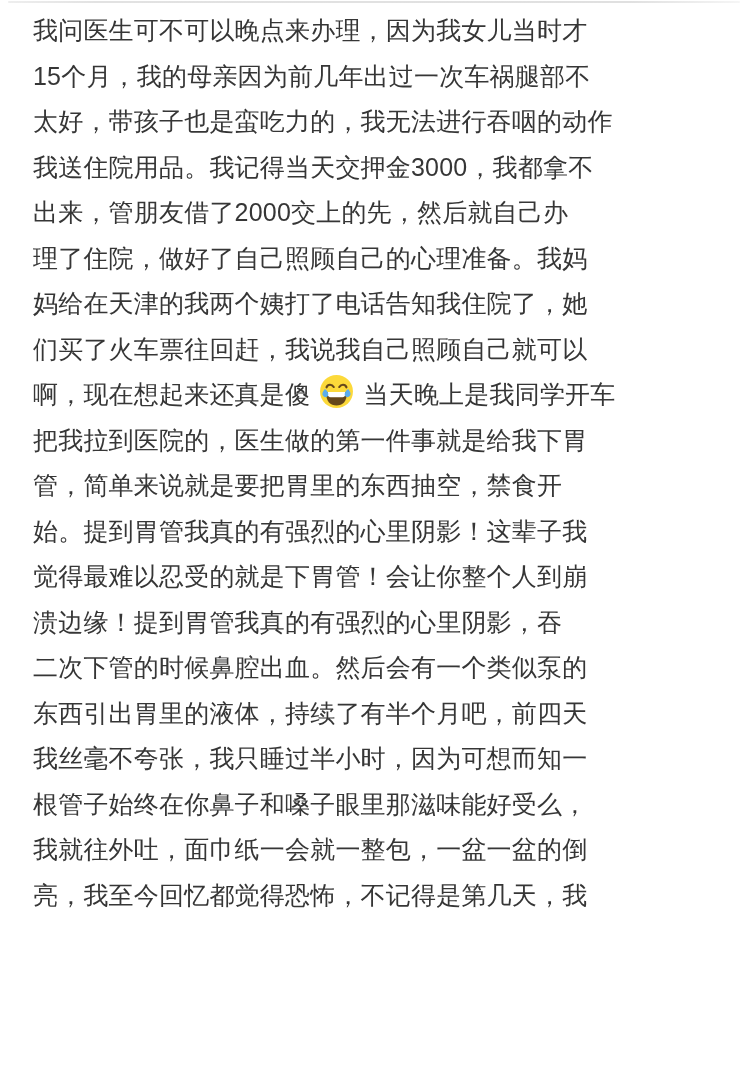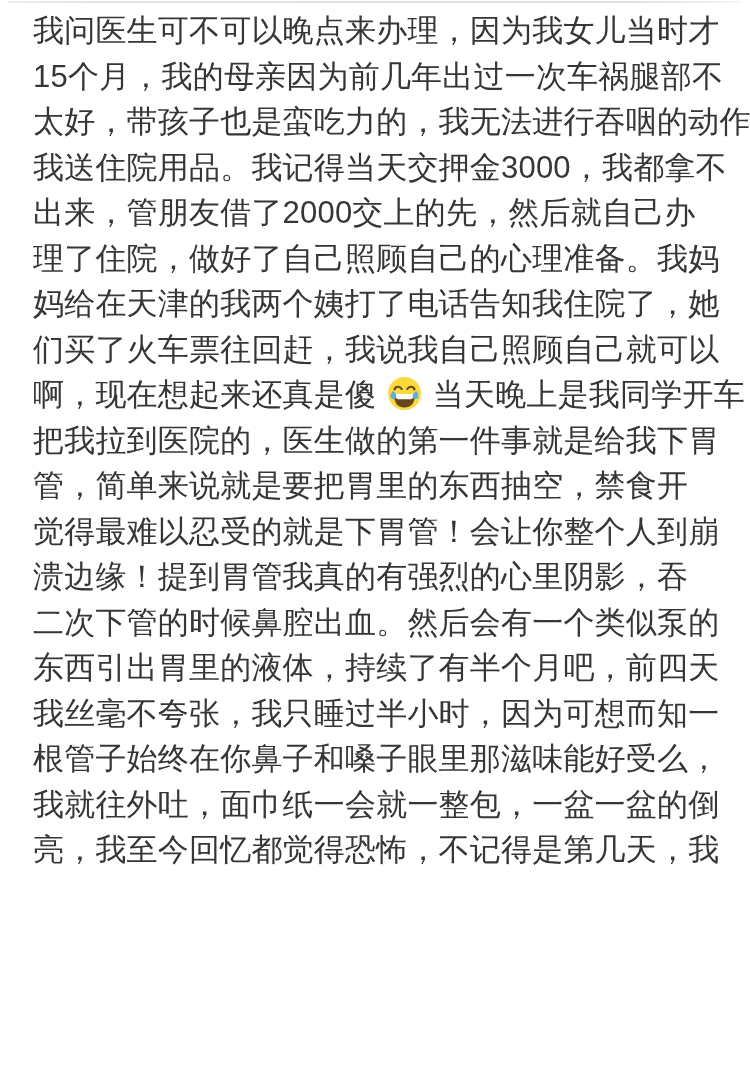"我问医生可不可以晚点来办理，因为我女儿当时才" .text-block { font-size: 31px -> 25px }
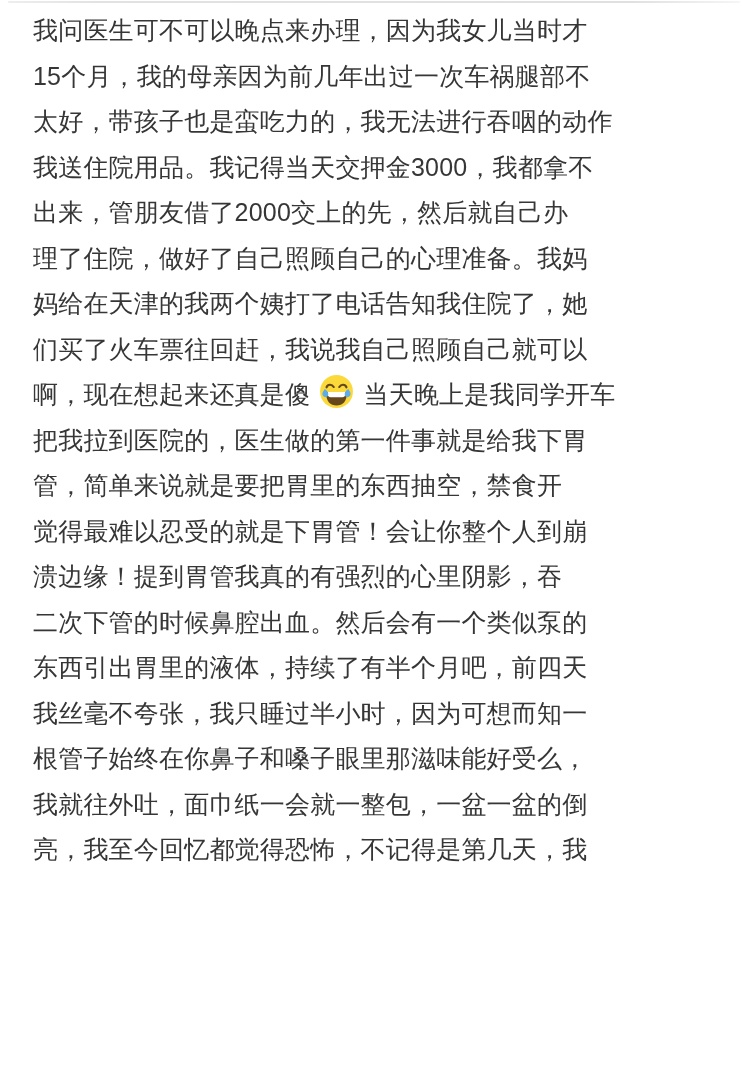"始。提到胃管我真的有强烈的心里阴影！这辈子我" div.text-line { html: none -> <div>始。提到胃管我真的有强烈的心里阴影！这辈子我</div> }
